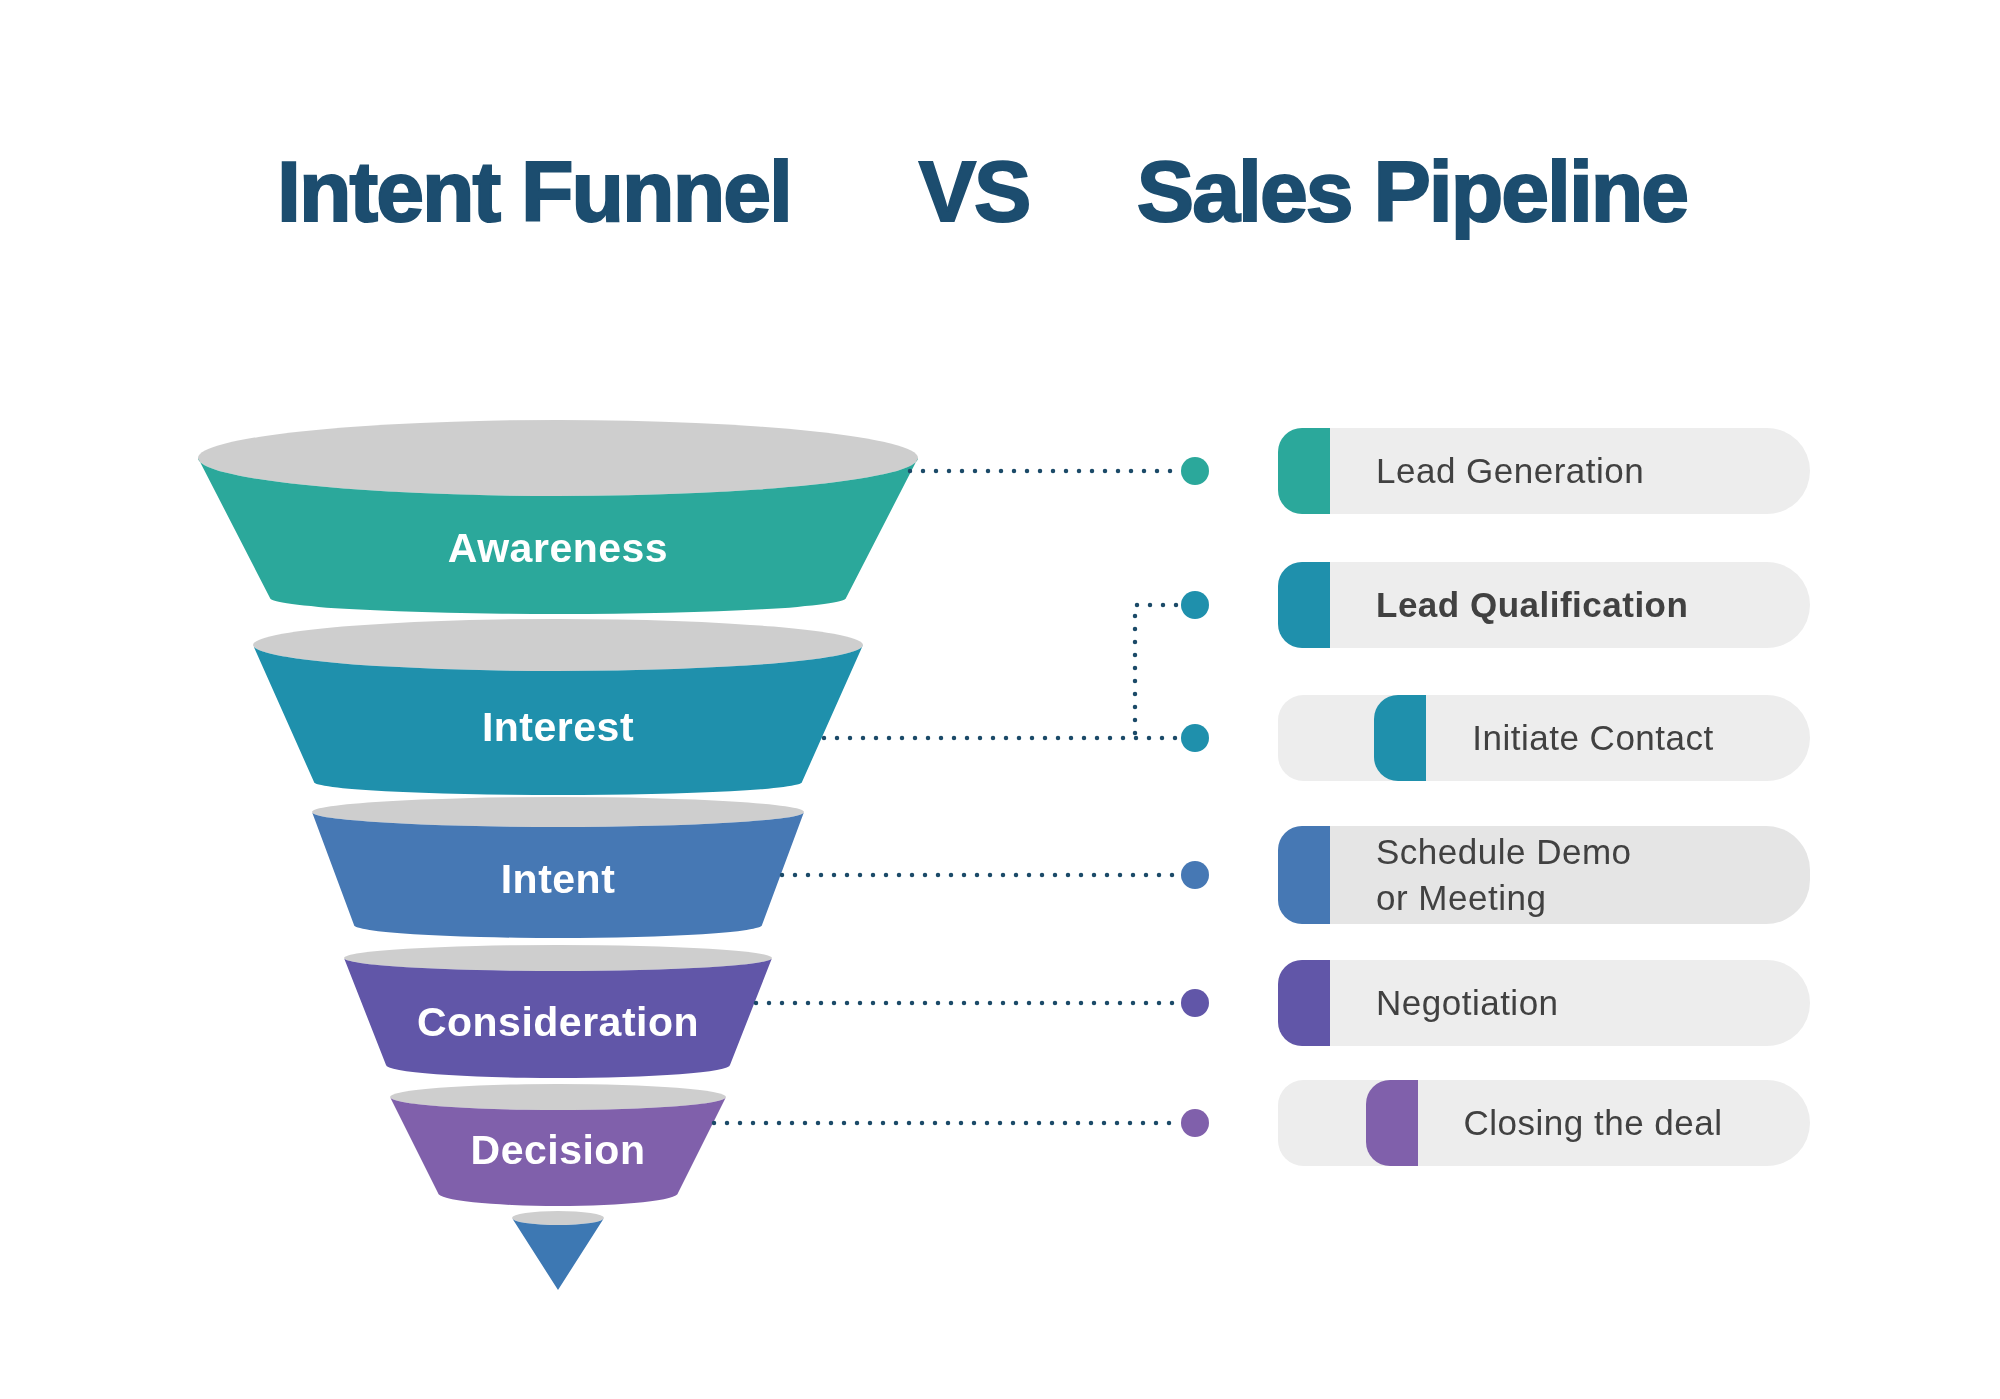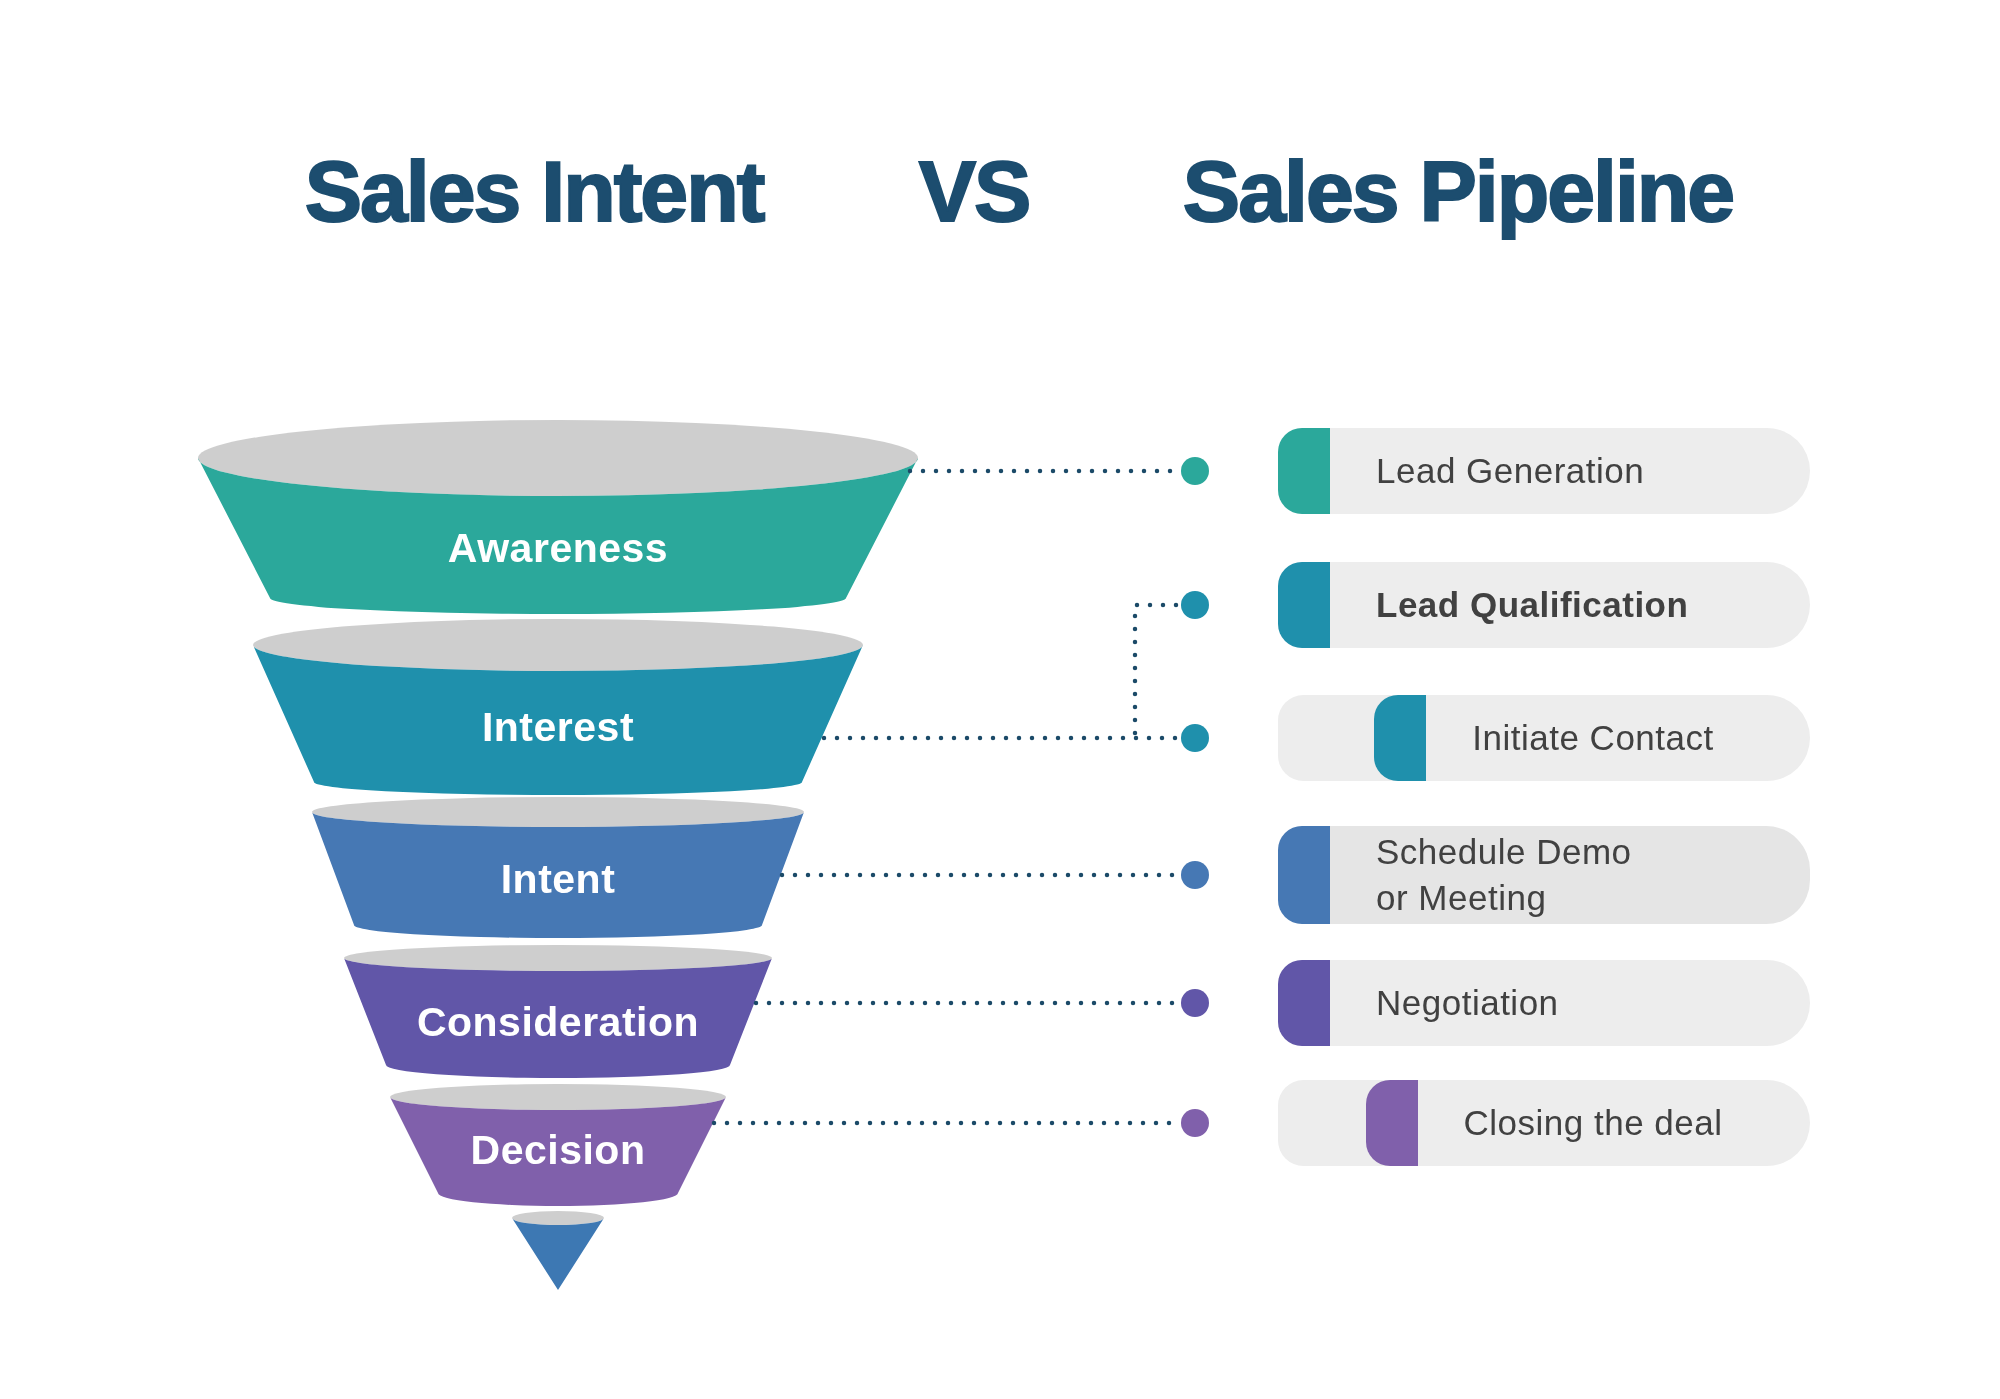"Sales Intent" div.title-word { text: Sales Intent -> Intent Funnel }
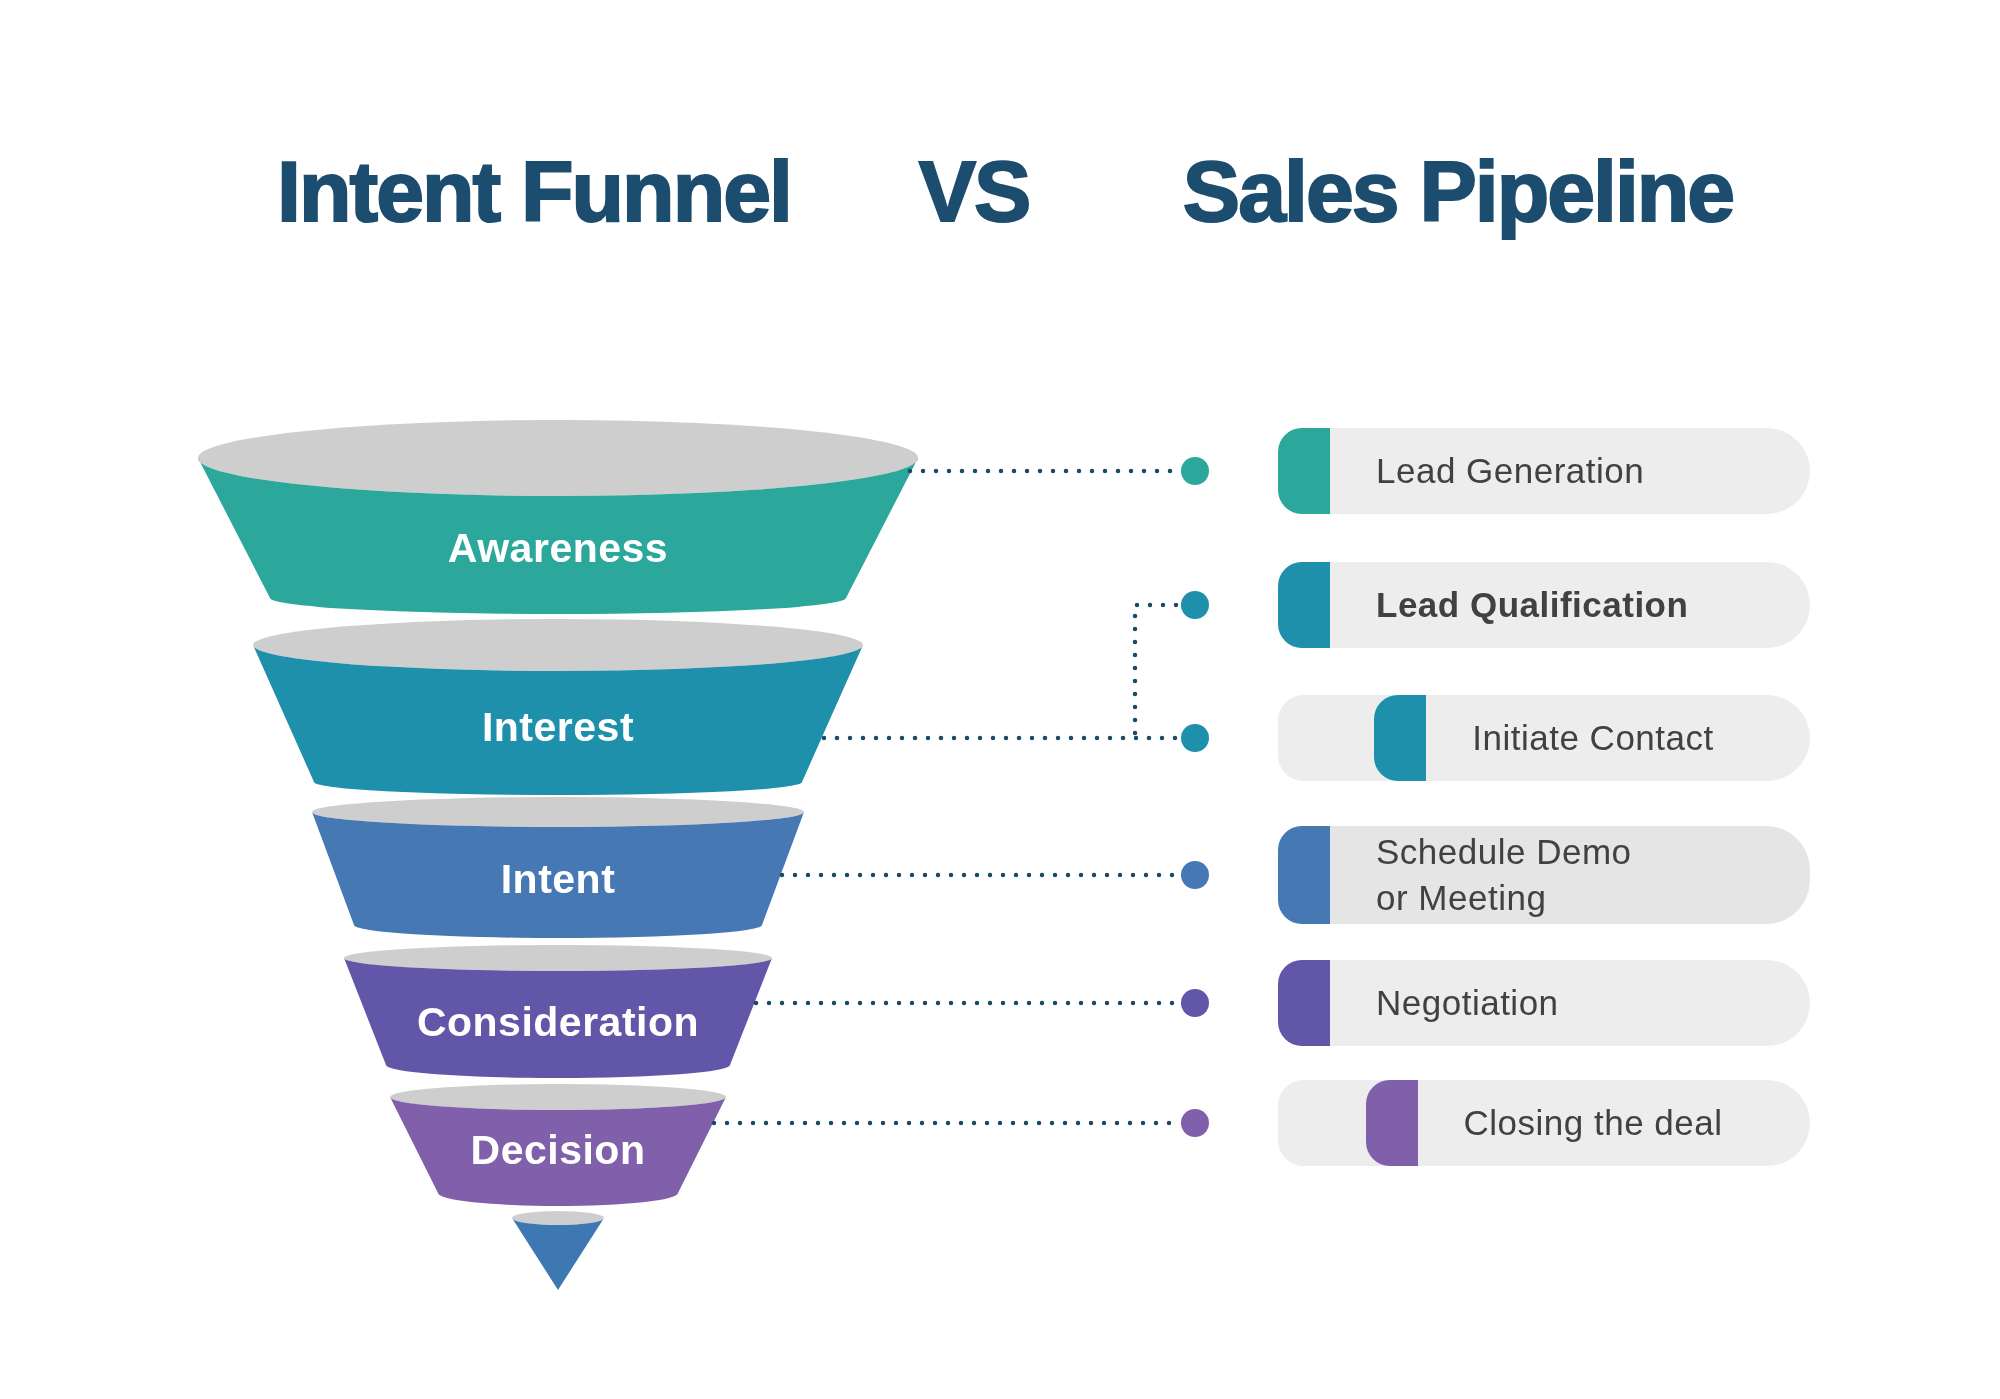"Sales Pipeline" div.title-word { left: 1458px -> 1412px }
